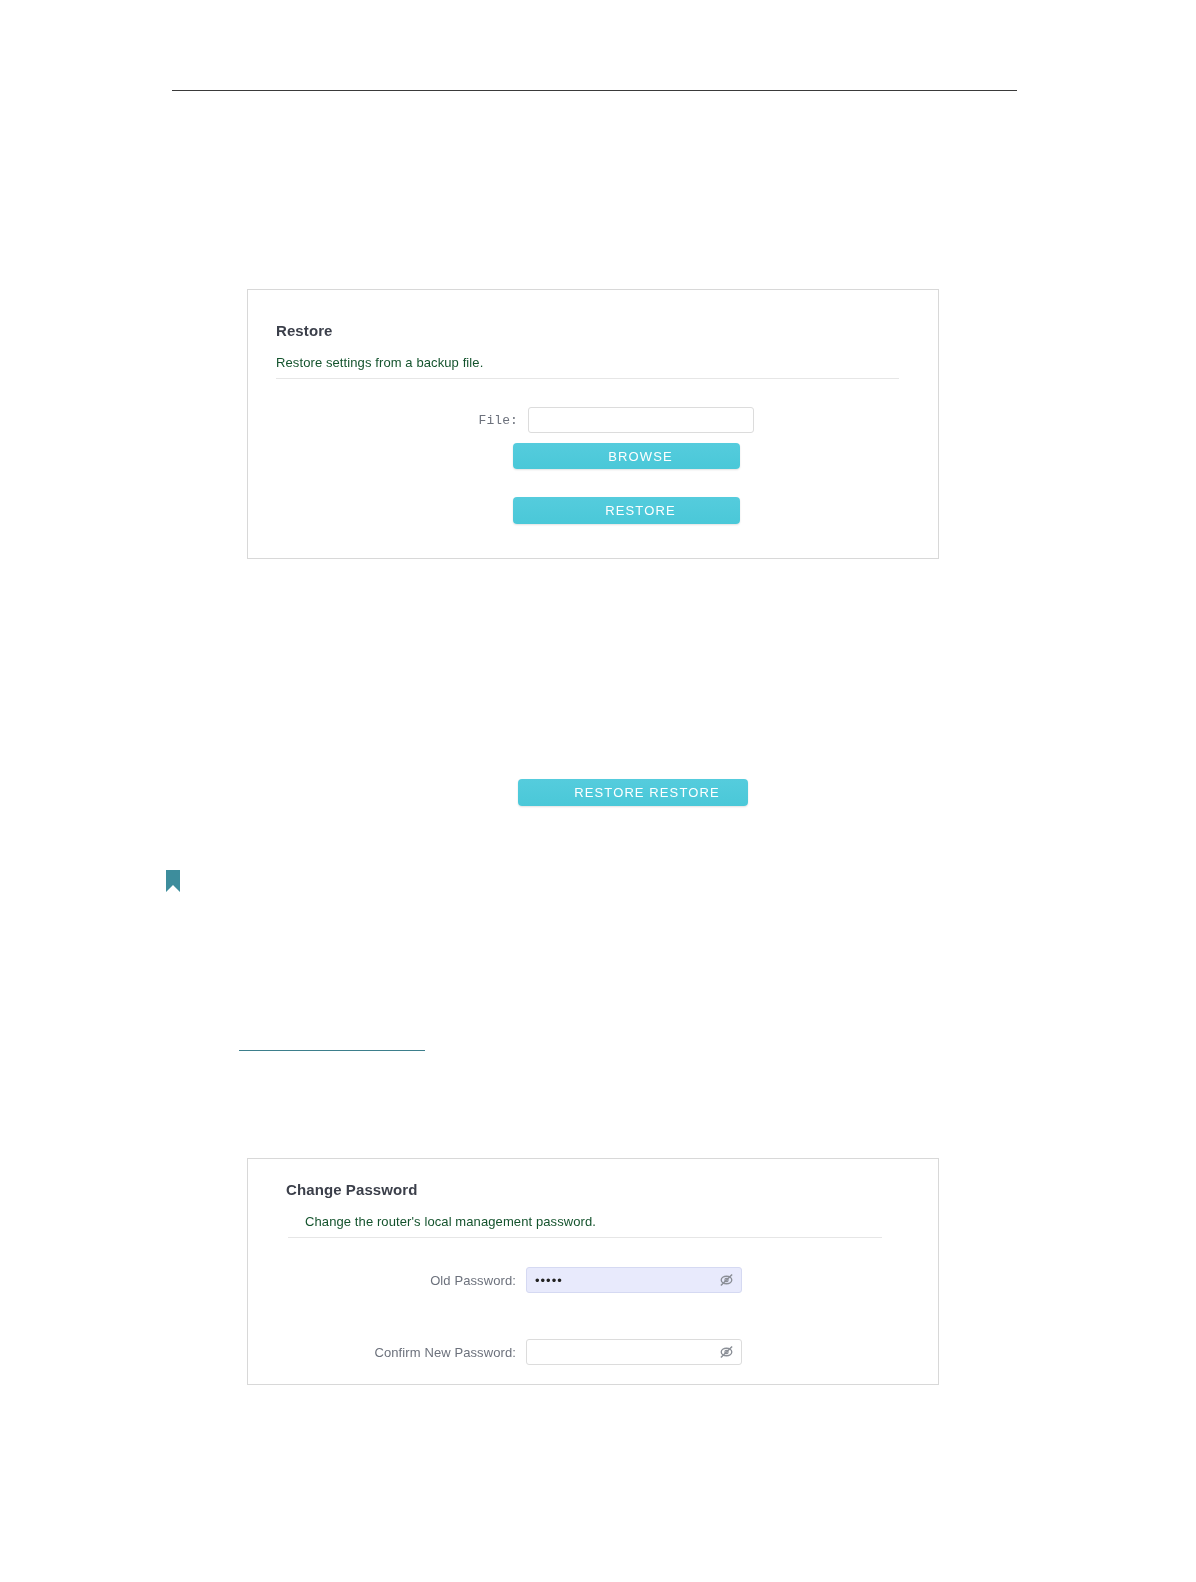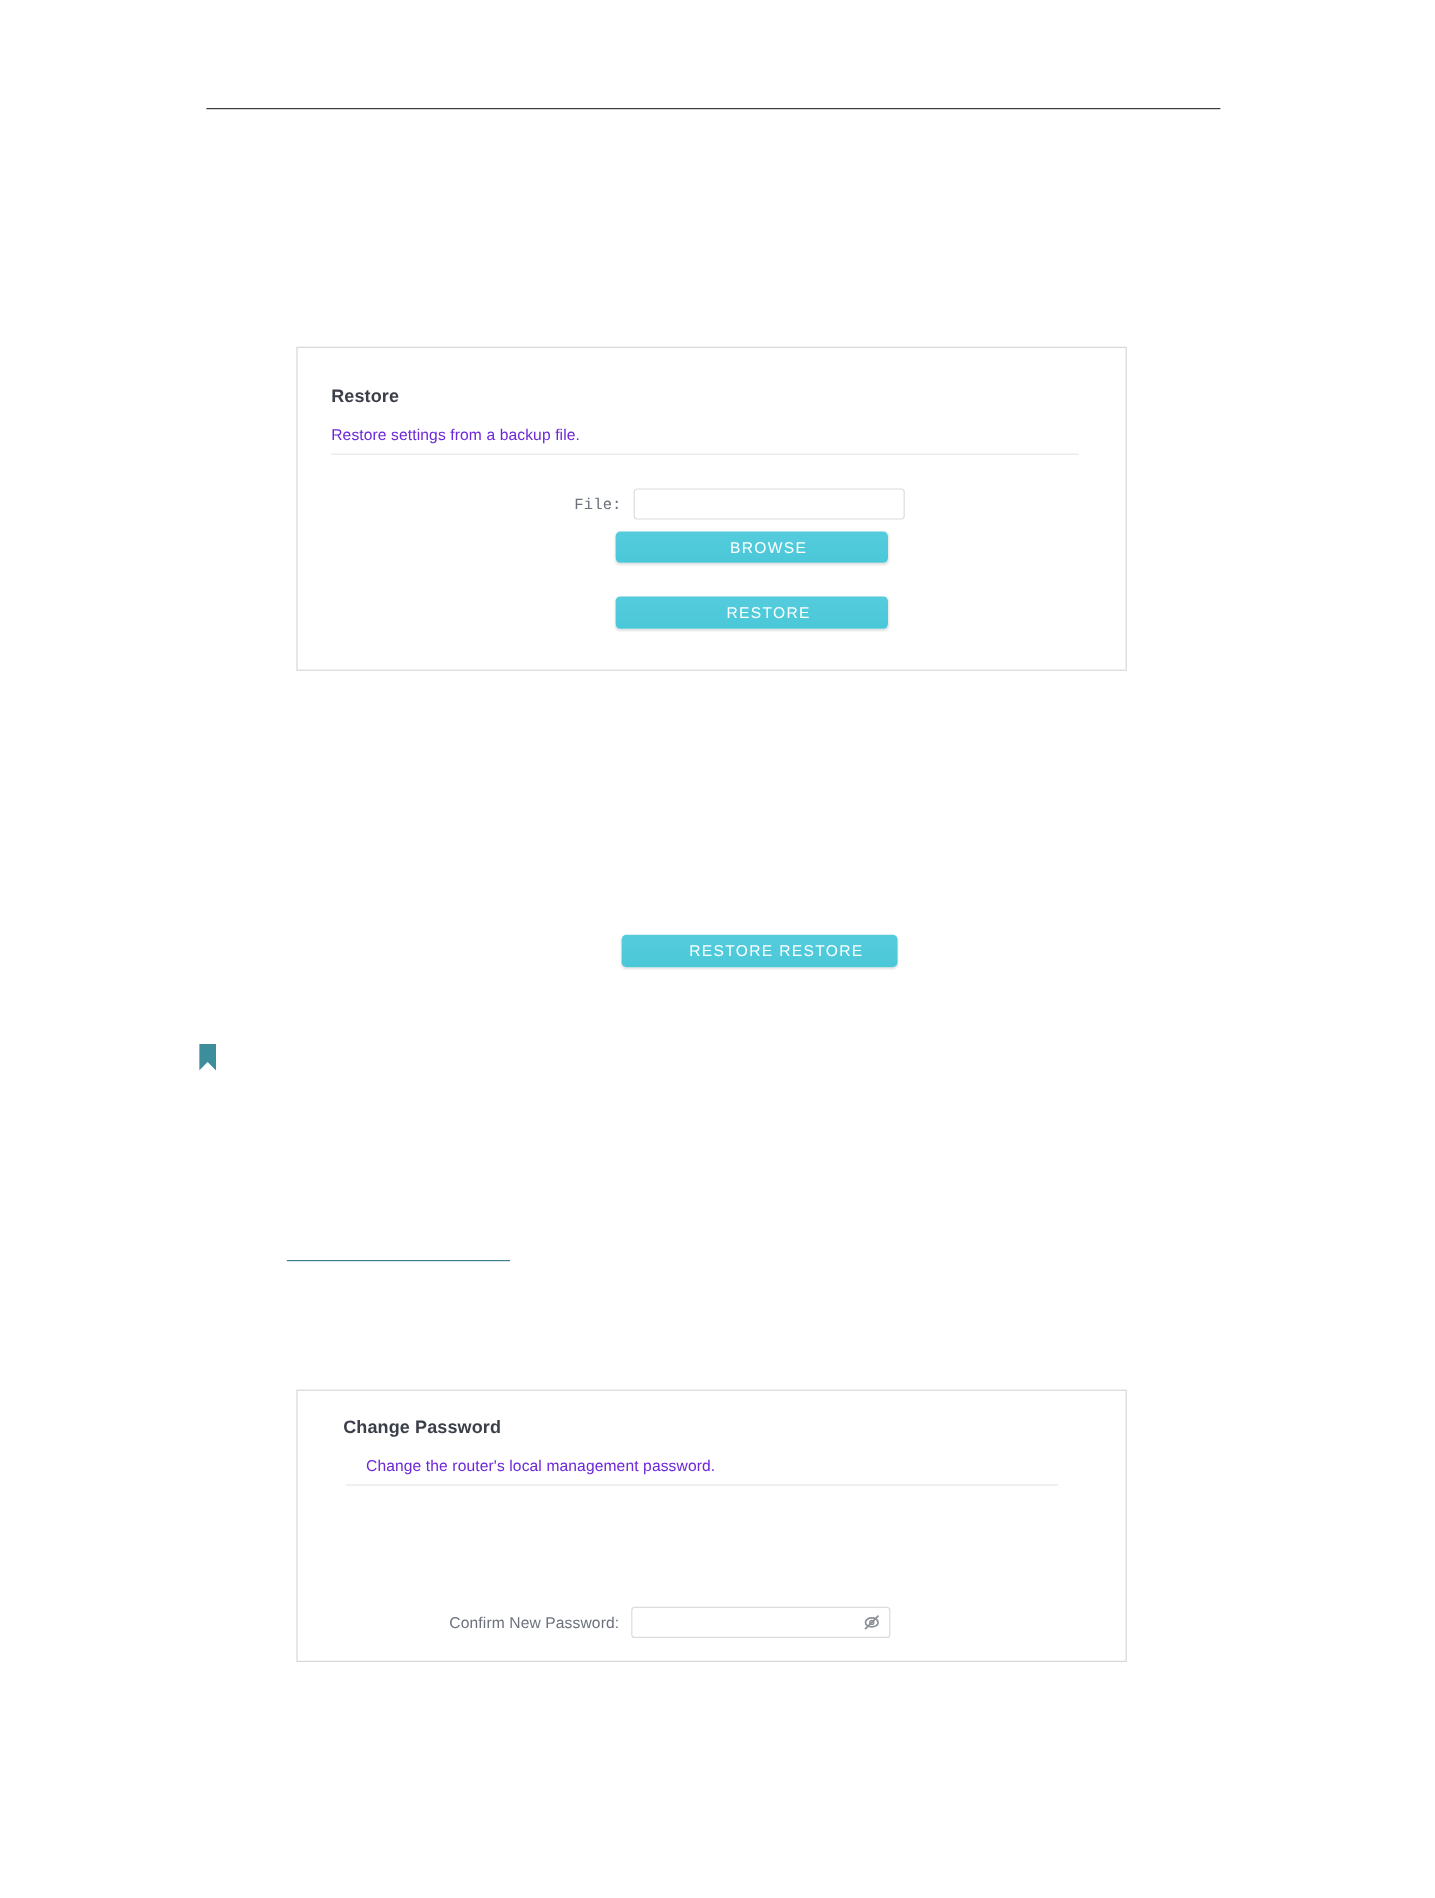"Restore settings from a backup" .card-subtitle { color: #6d28d9 -> #14532d }
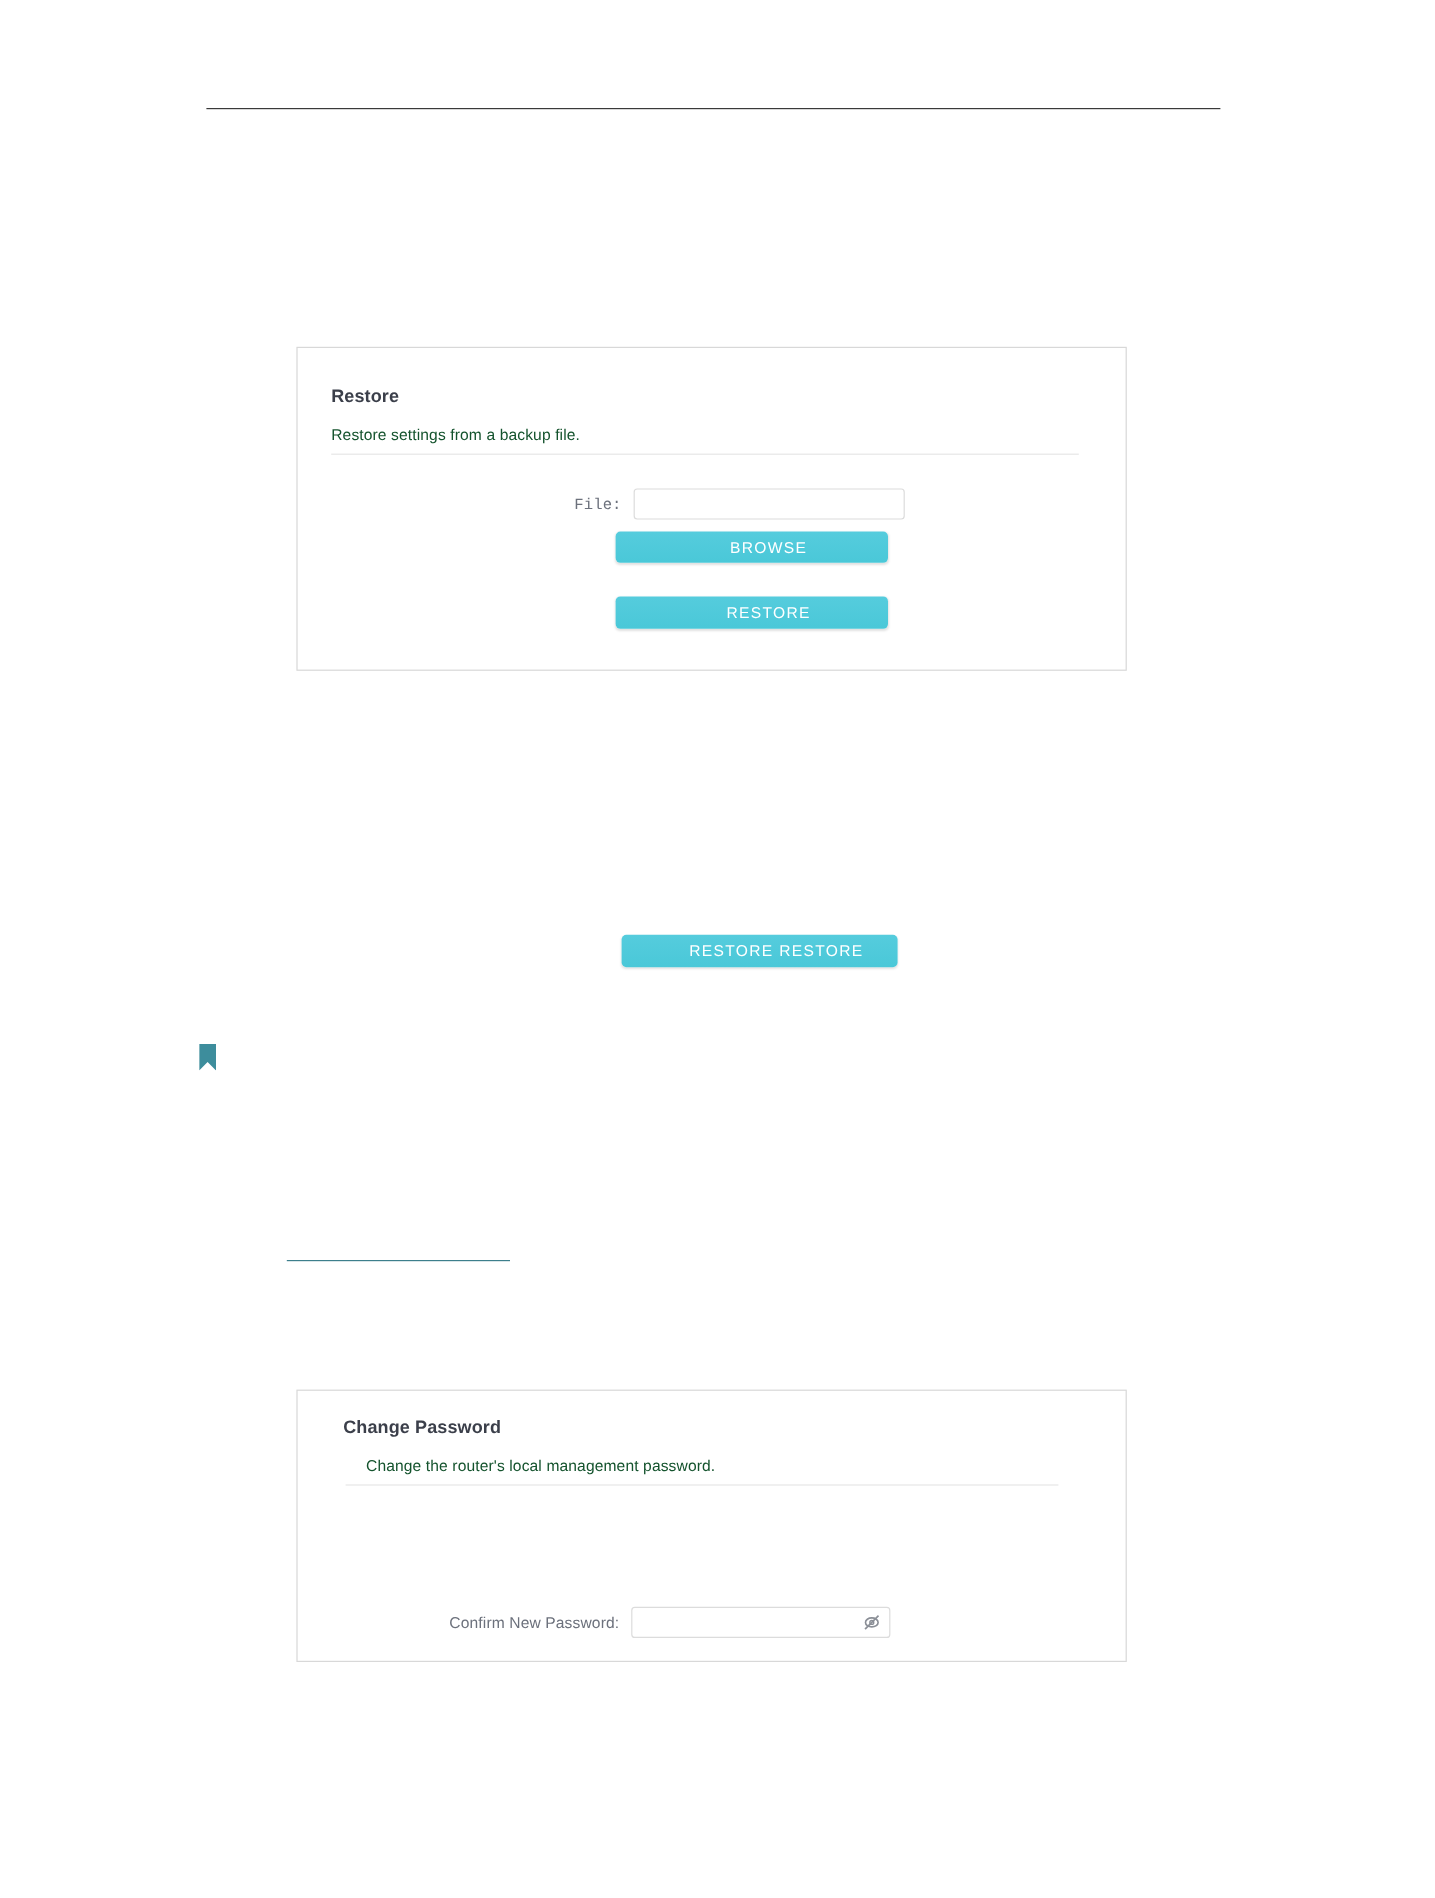"Old Password:" div.pwd-row { html: none -> <div> <span>Old Password:</span> <span> <input> <span> <svg> <ellipse></ellipse> <circle></circle> <line></line> </svg> </span> </span> </div> }
